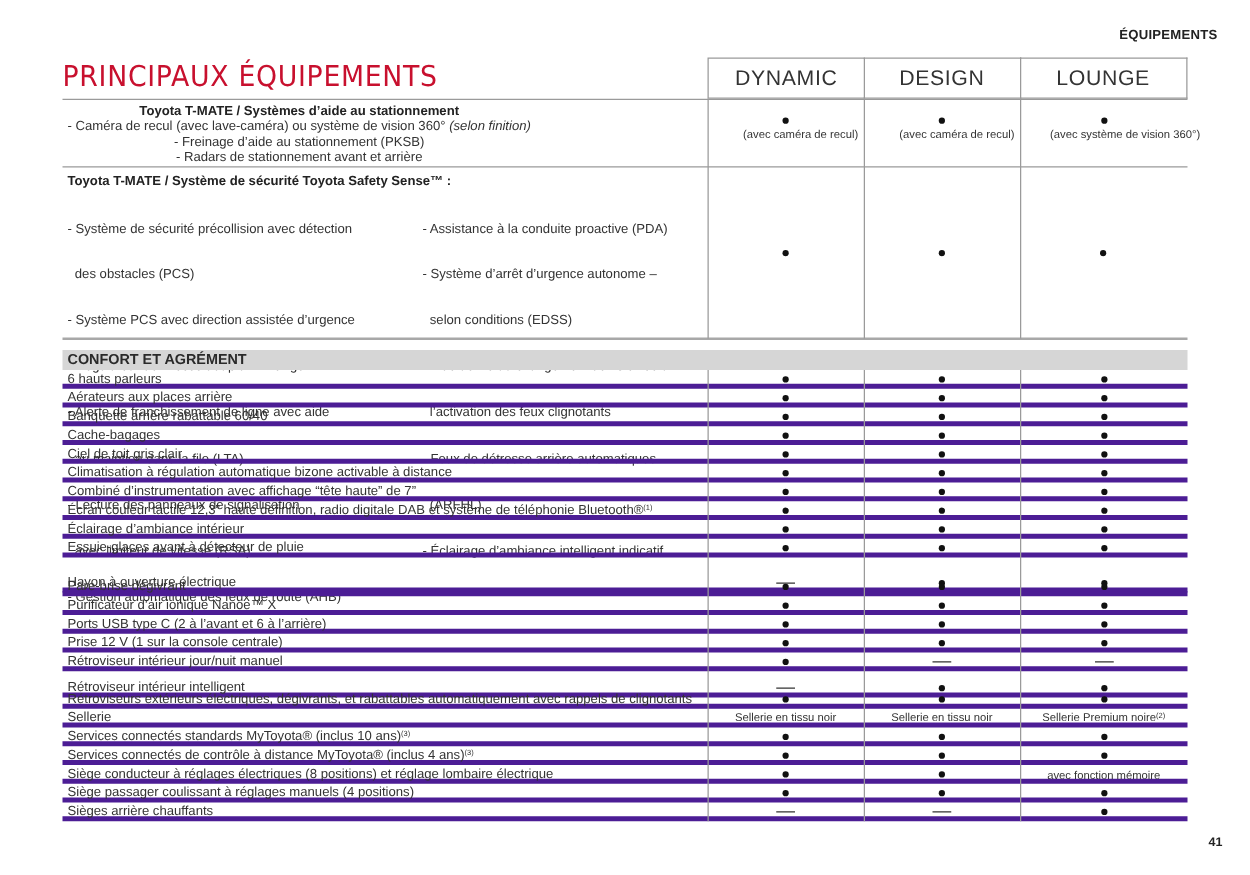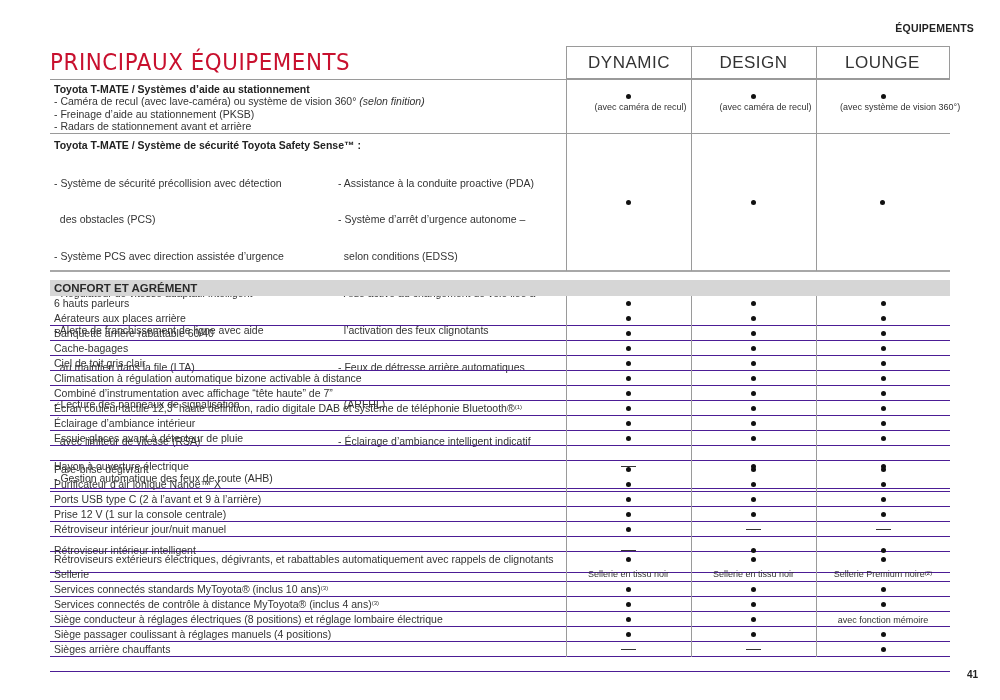"Toyota T-MATE / Systèmes d’aide" div.abs { text-align: none -> center }
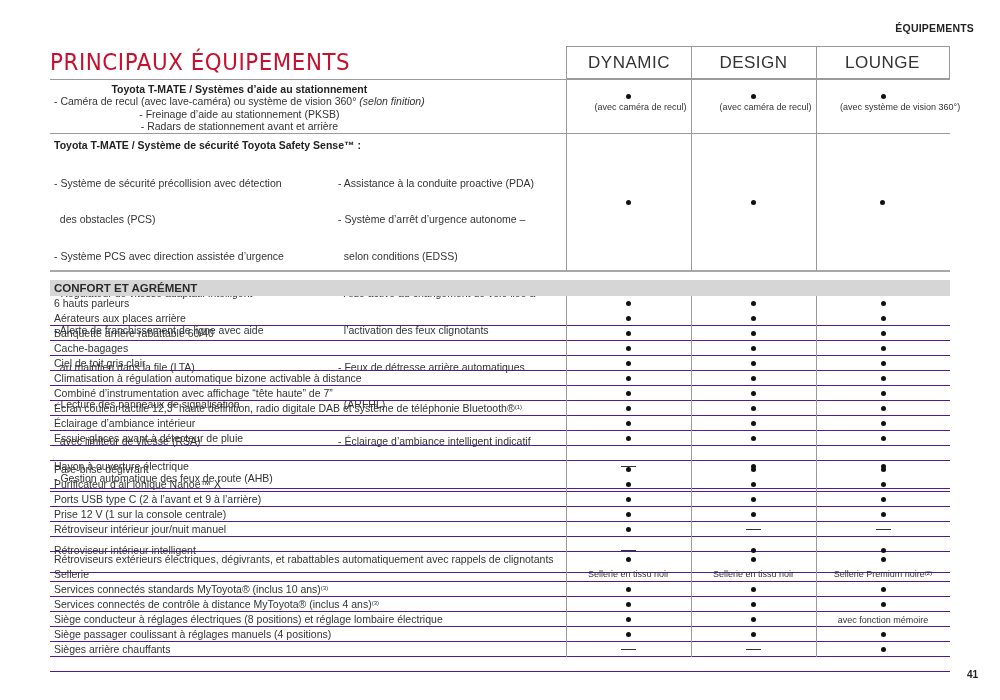"6 hauts parleurs" .row { border-bottom: 1px solid #4c1d95 -> 4px solid #4c1d95; height: 30px -> 15px }
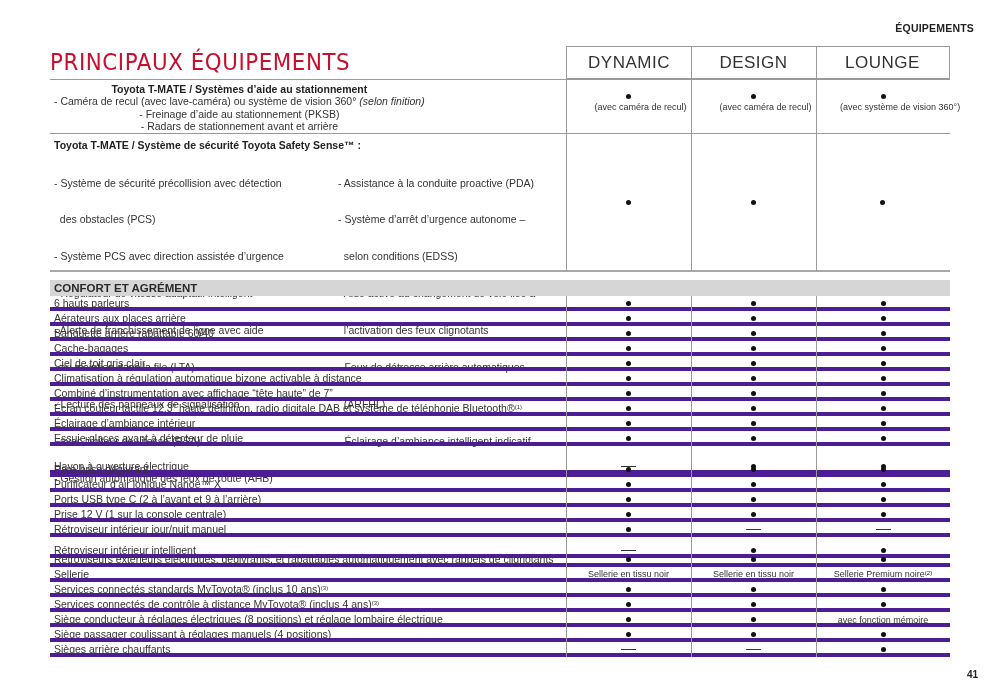"Ports USB type C (2" span { text: 9 -> 6 }
